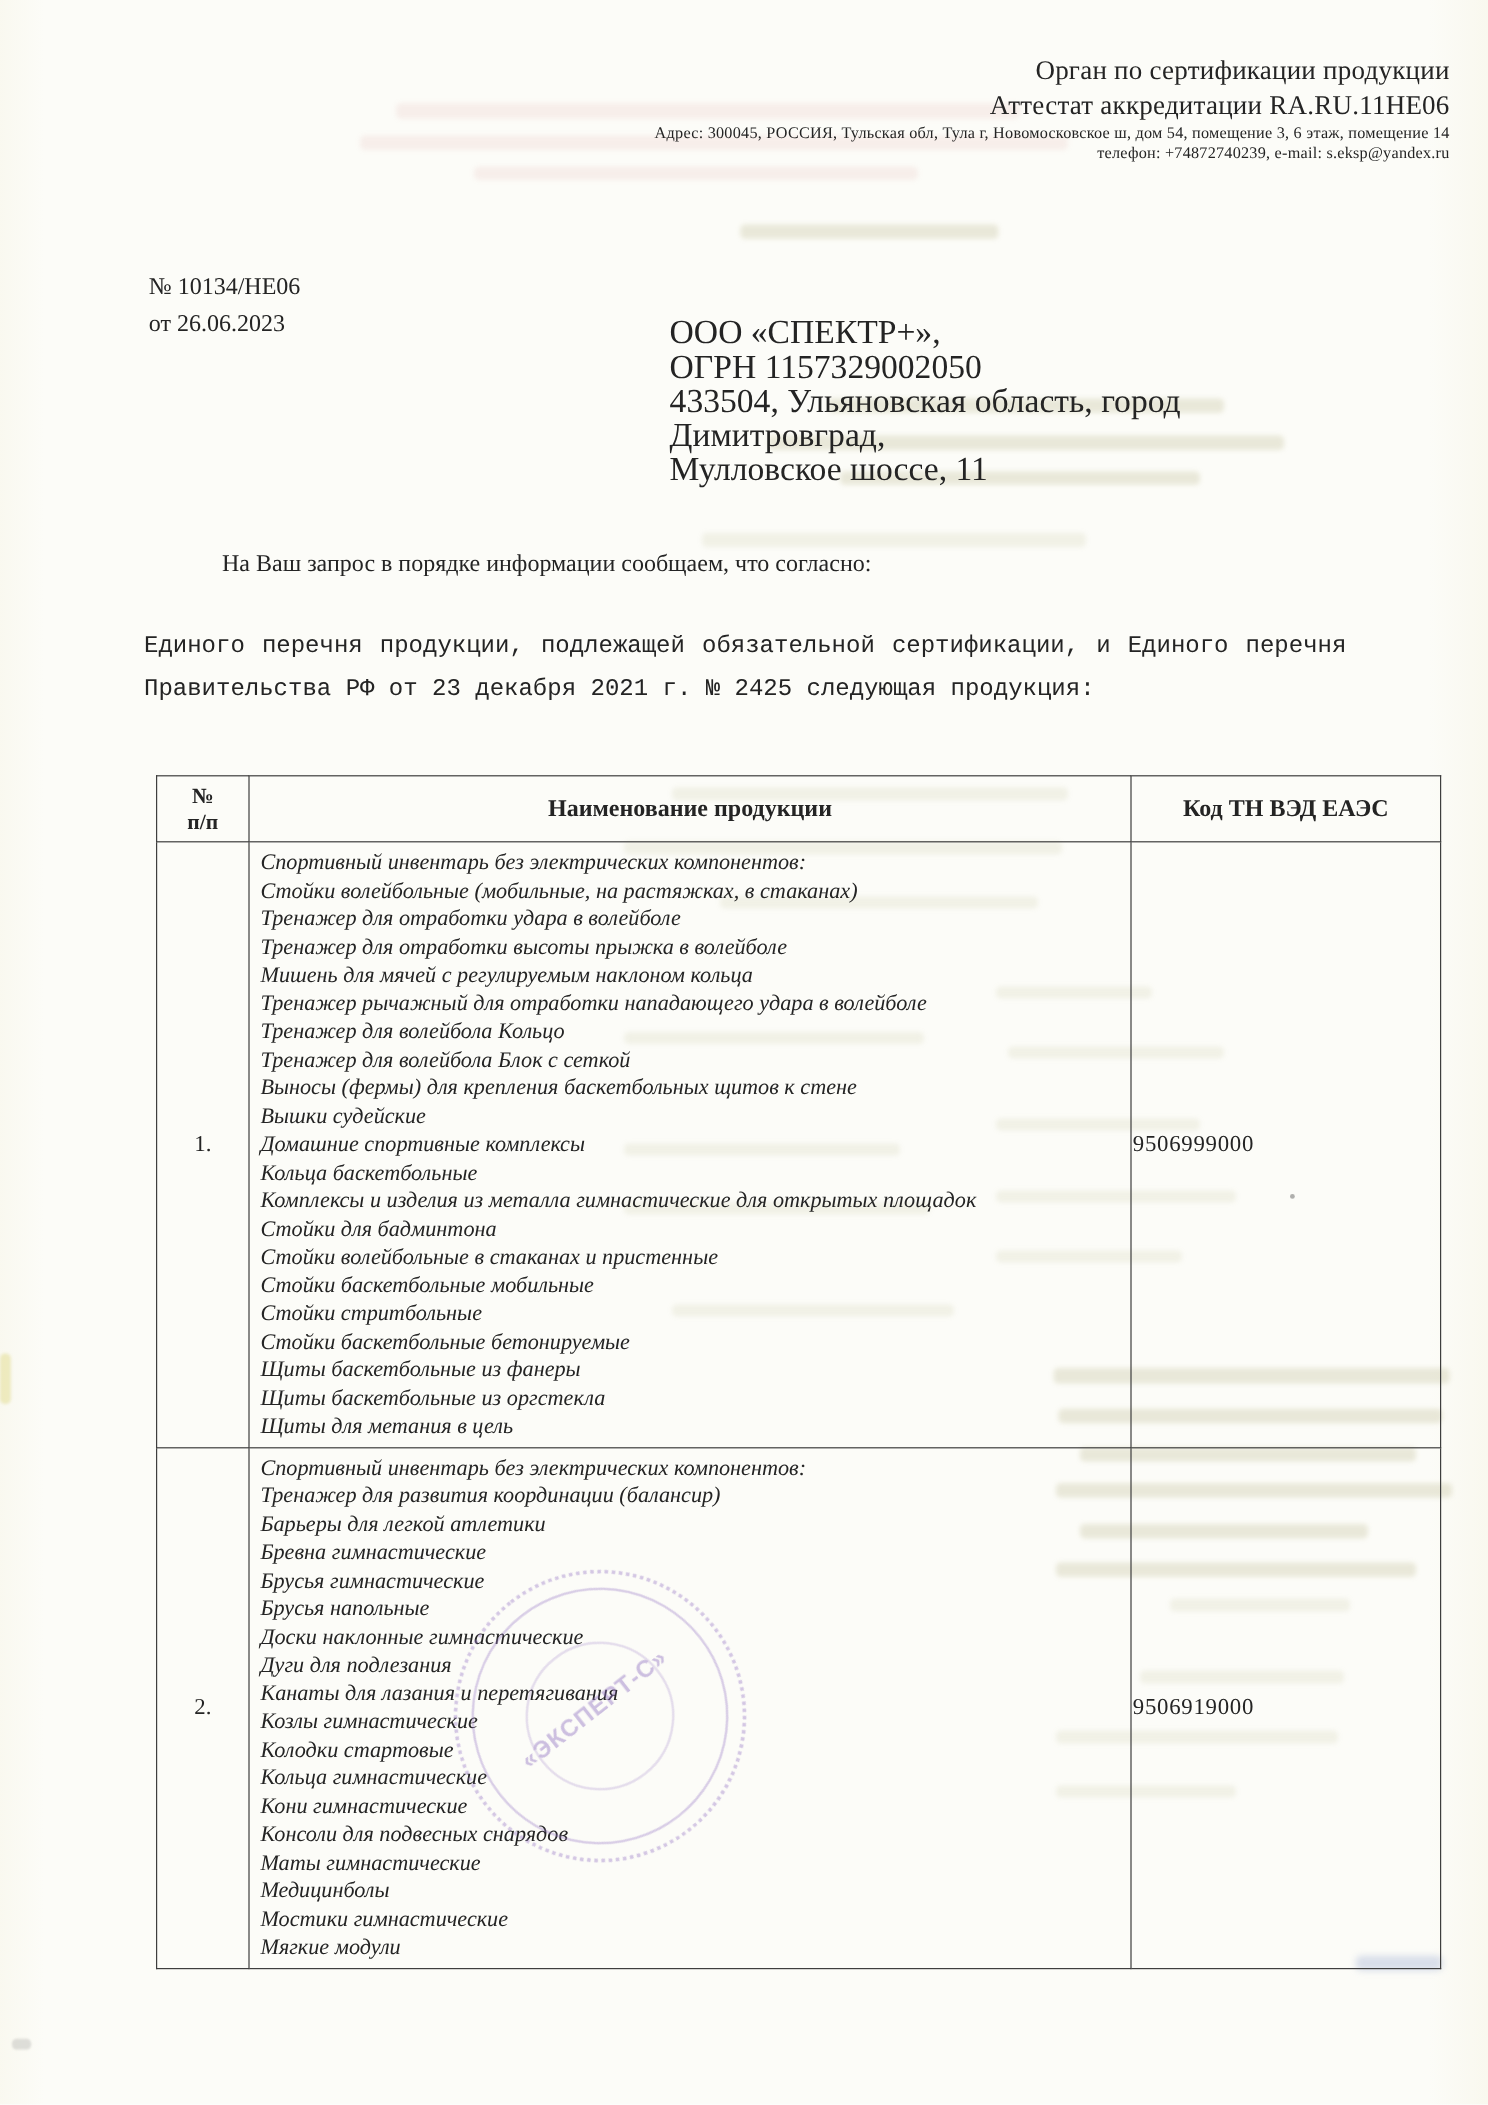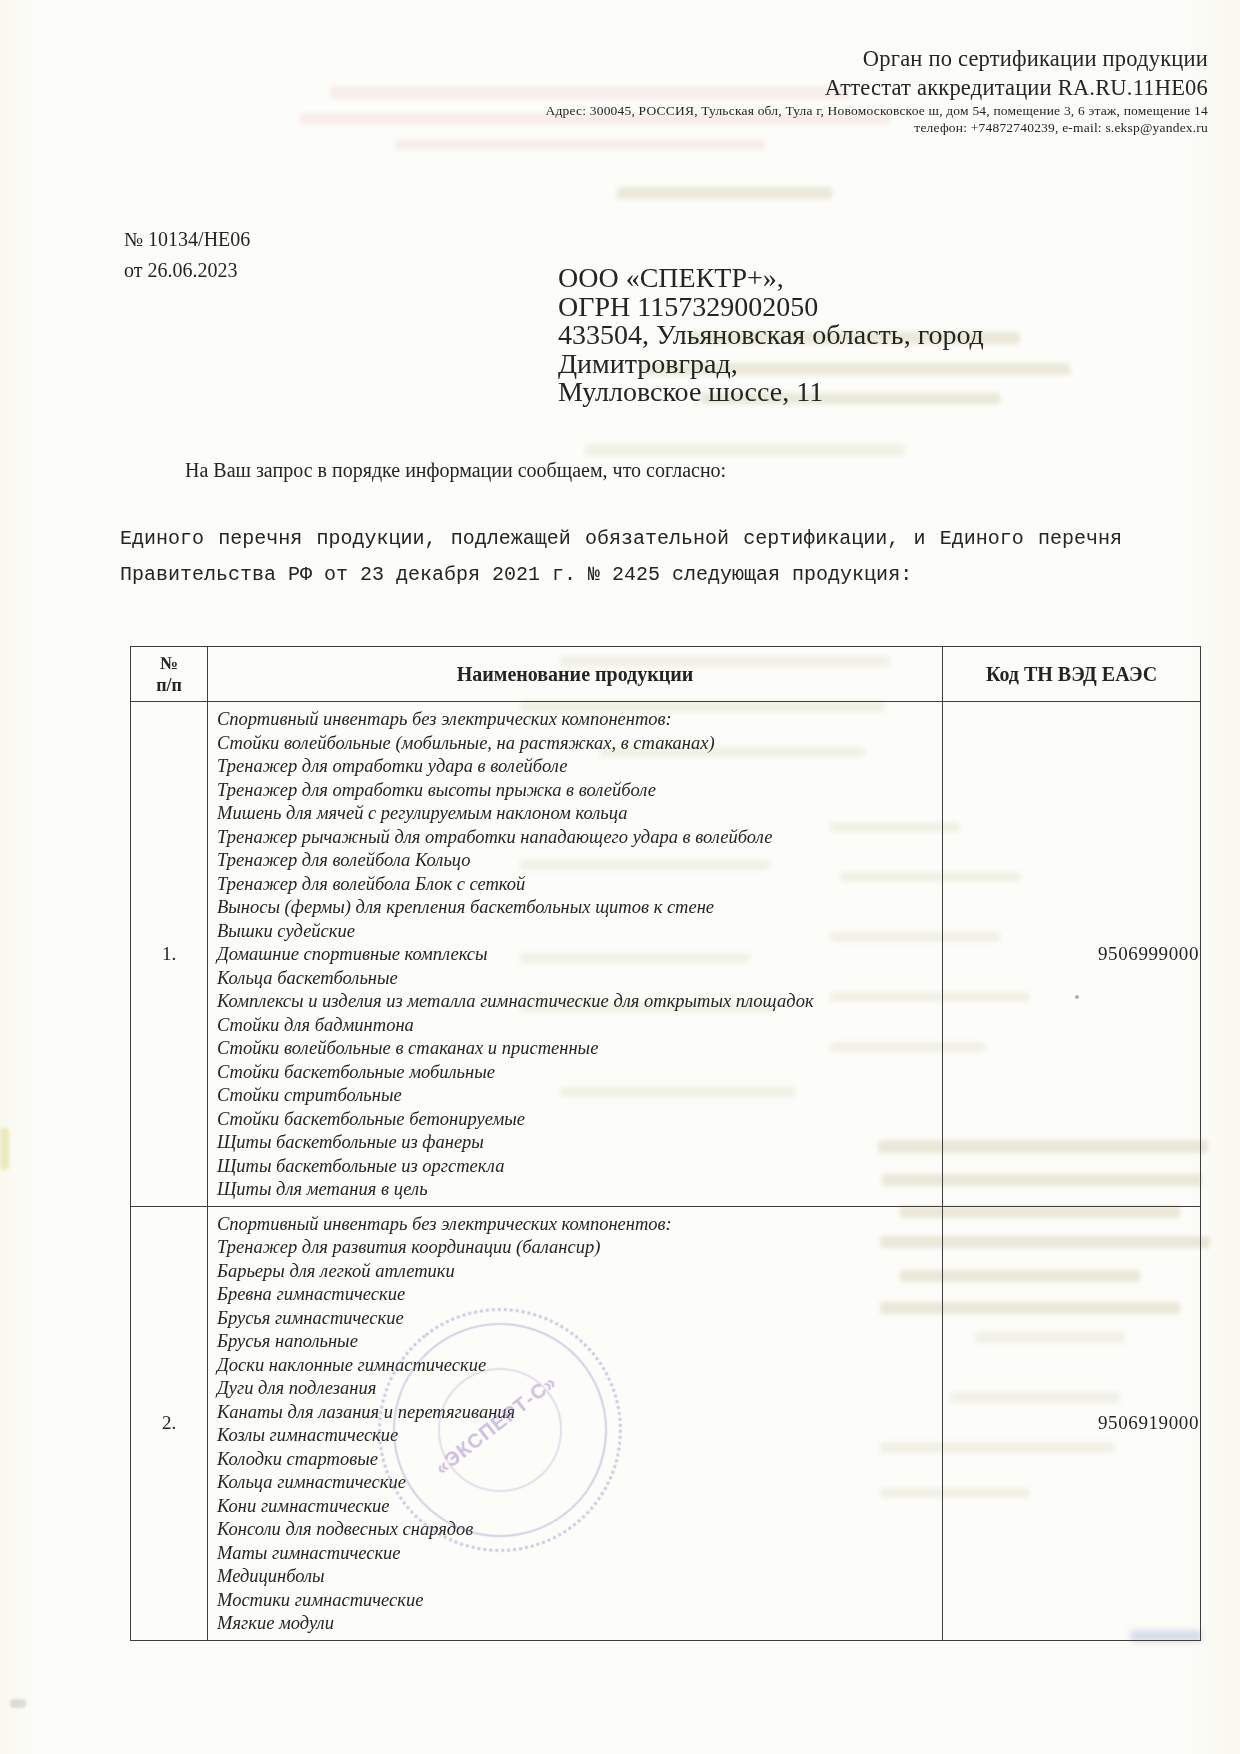"9506999000" .code-cell { text-align: right -> left }
